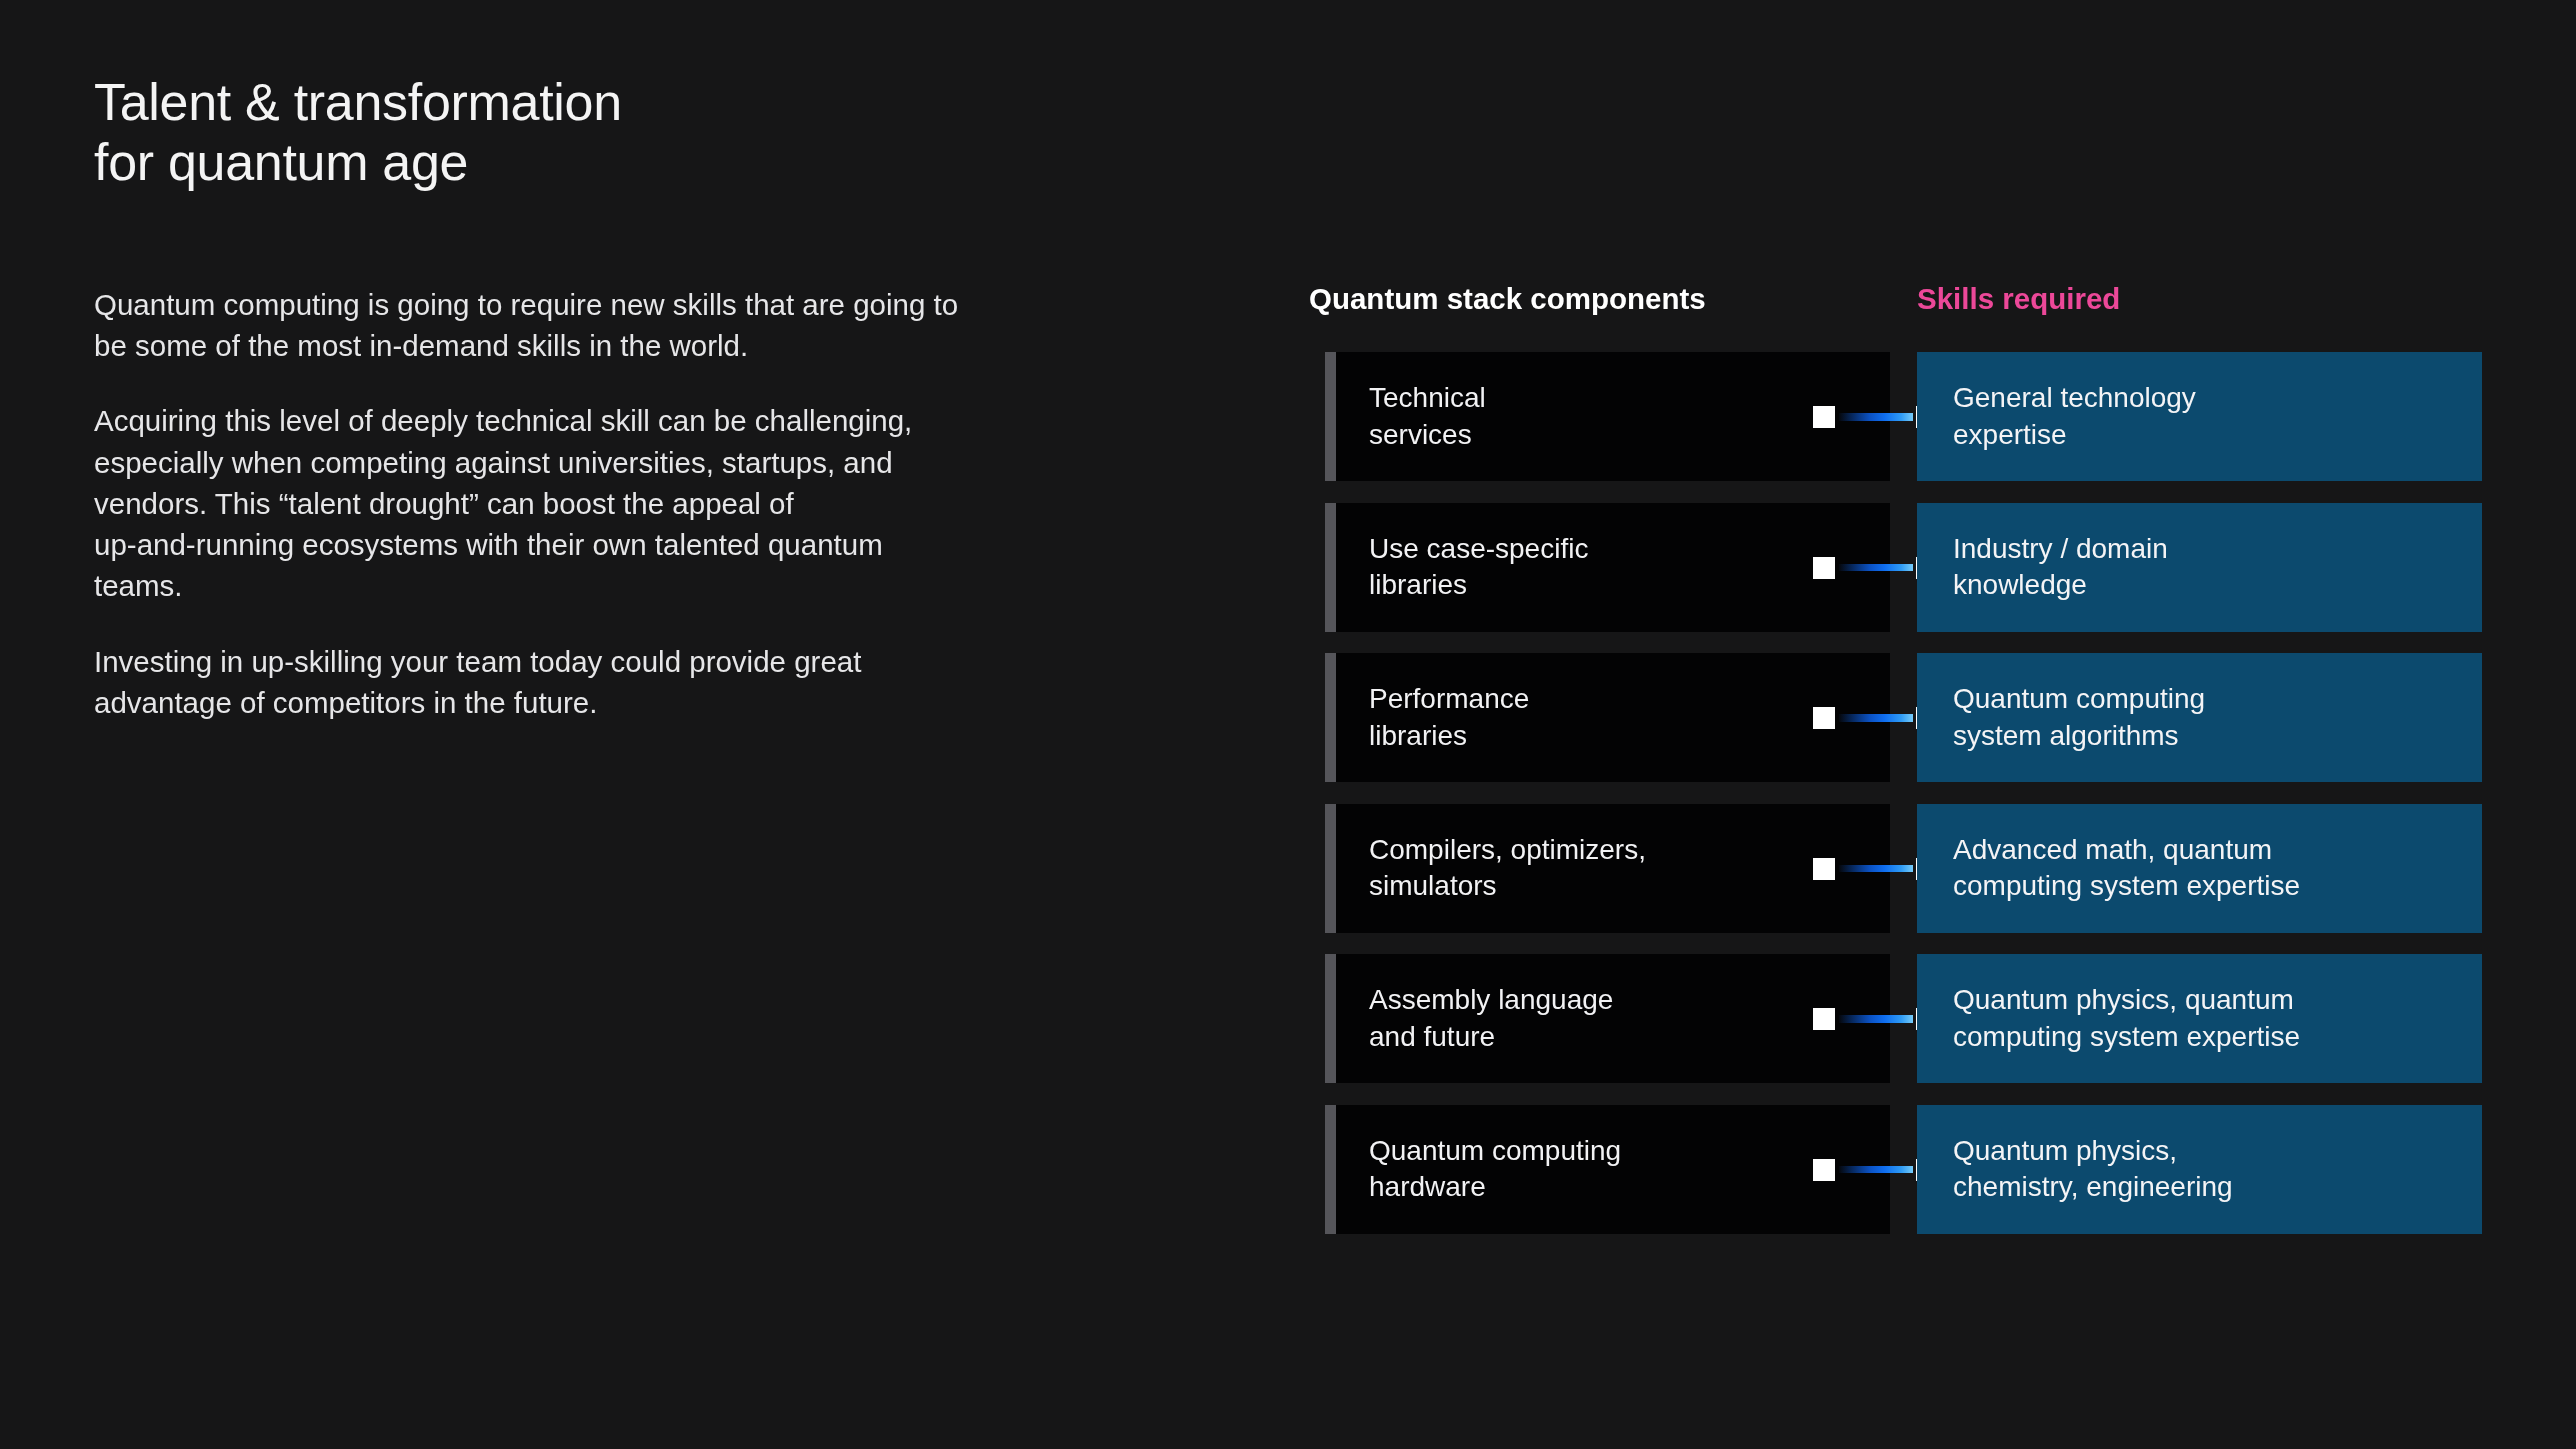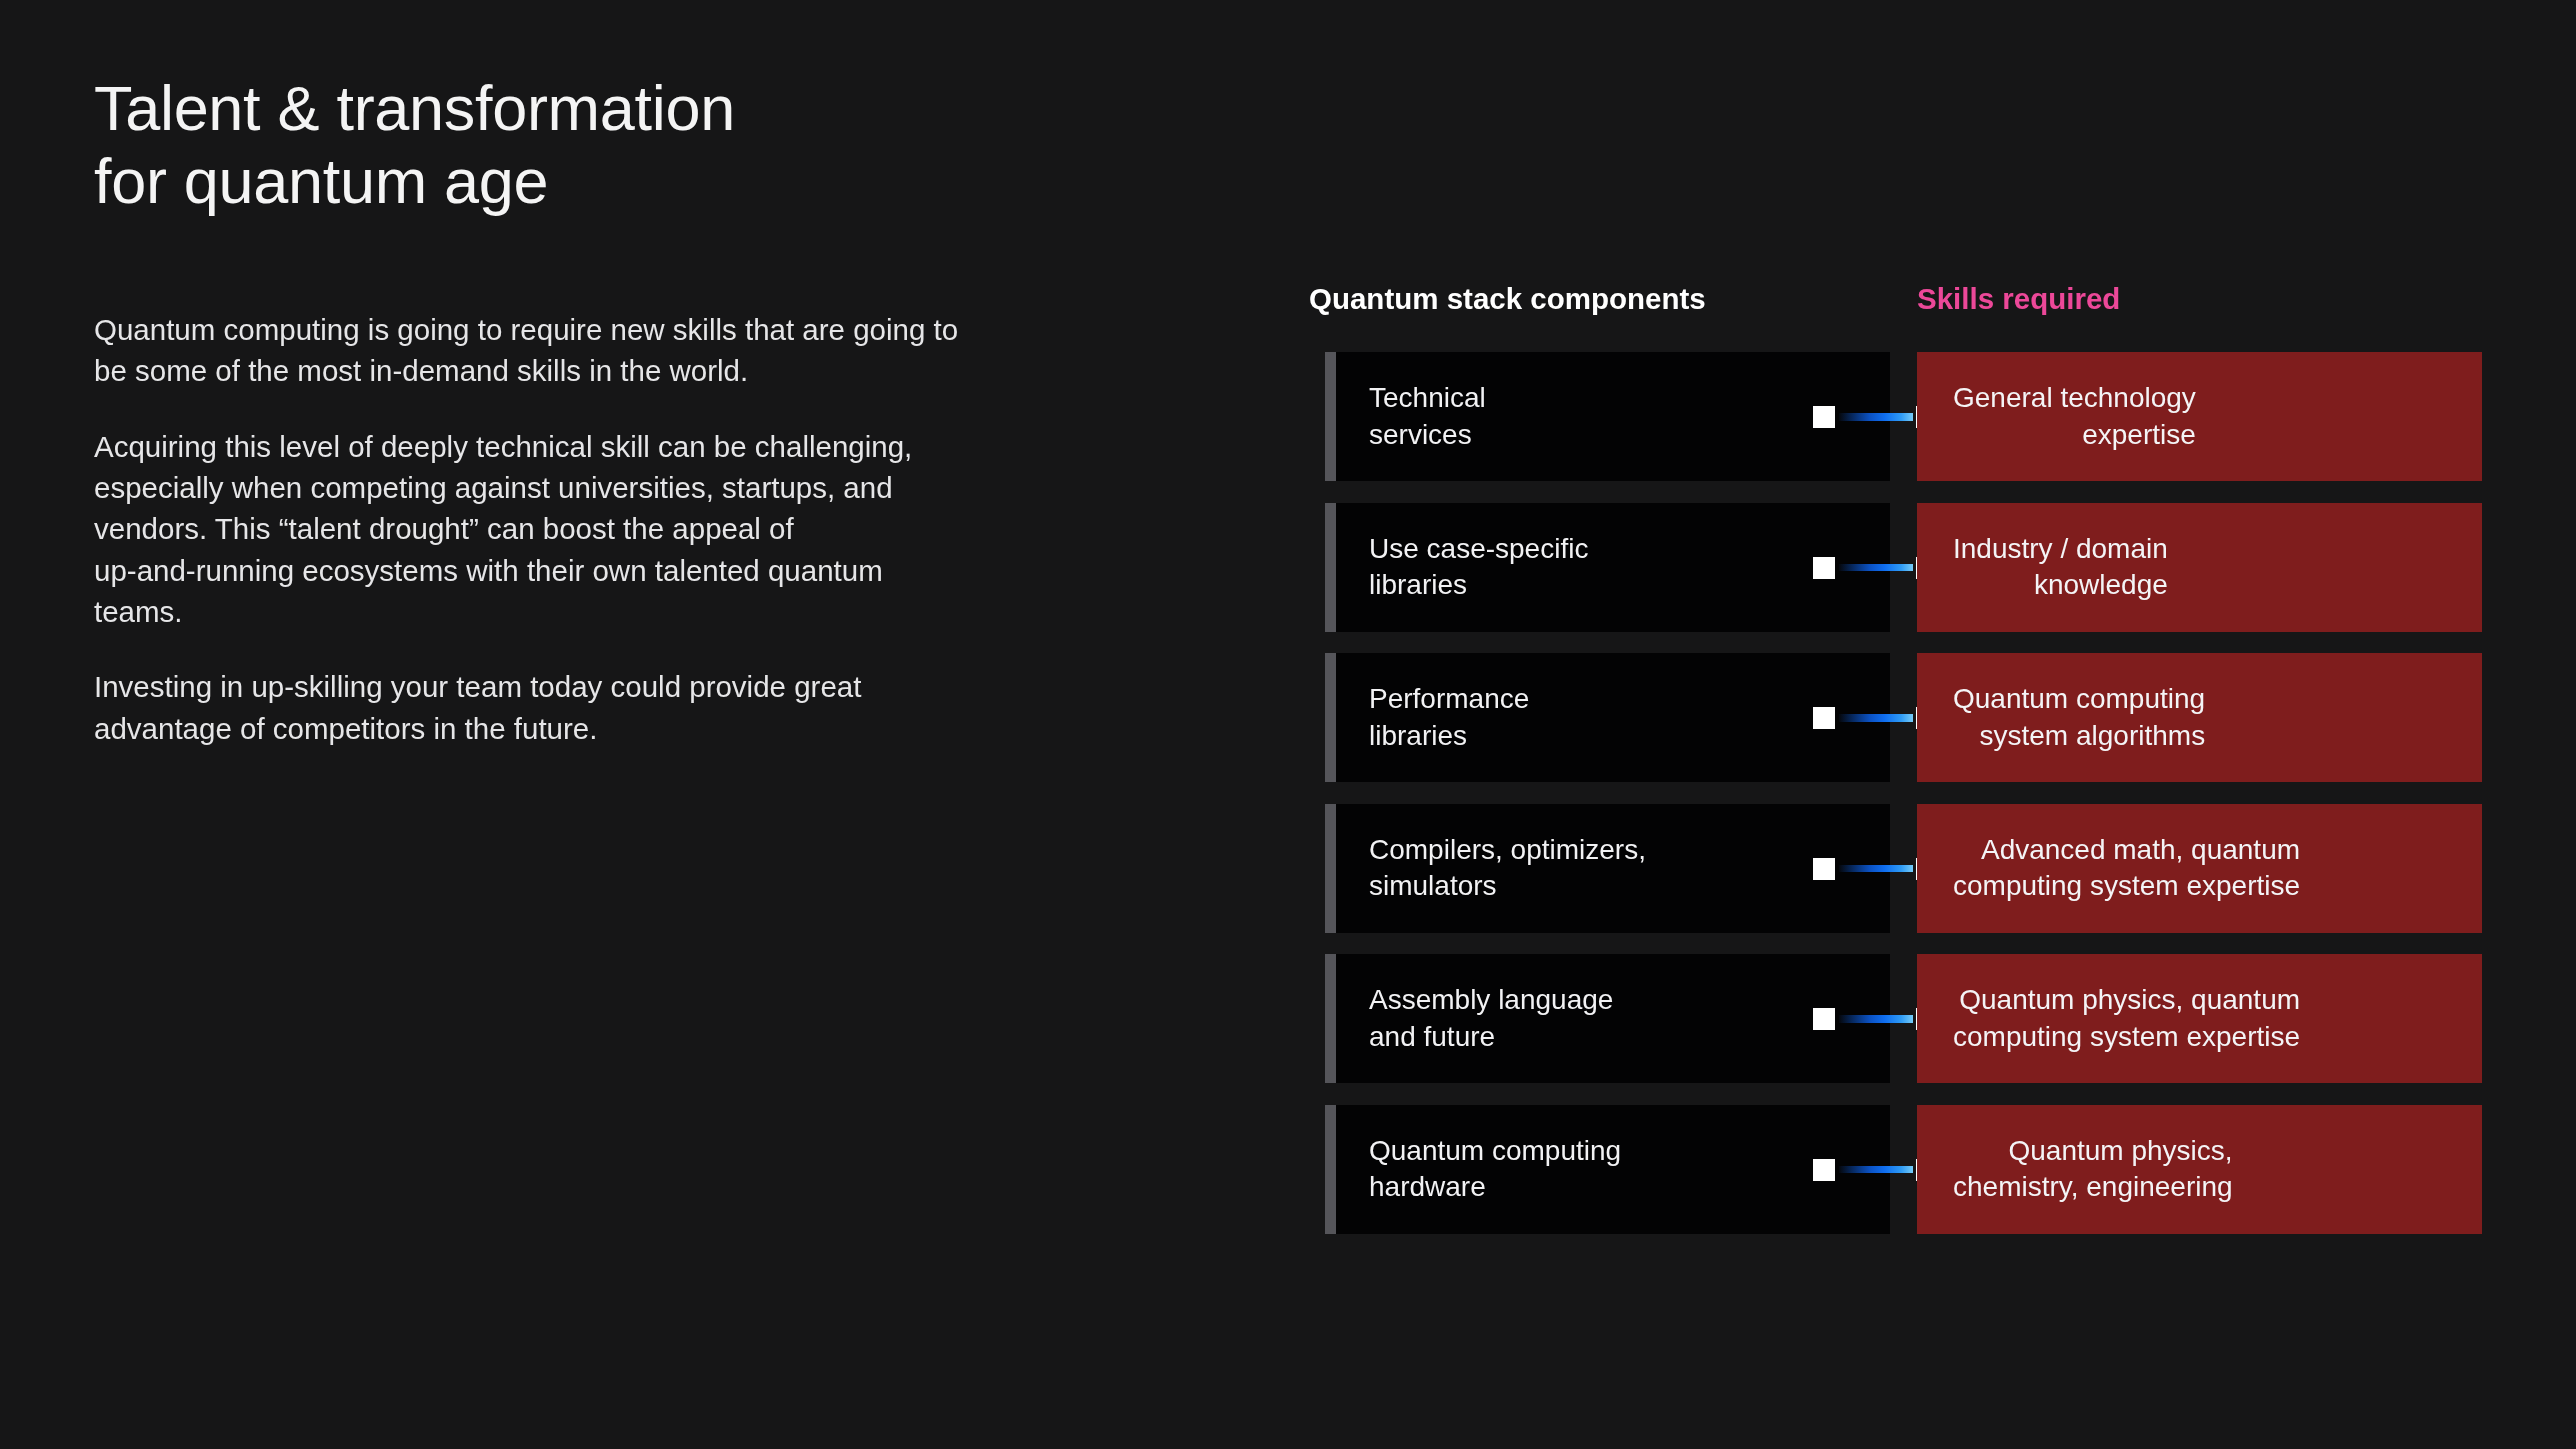"Talent & transformation" #page-title { font-size: 63px -> 52px }
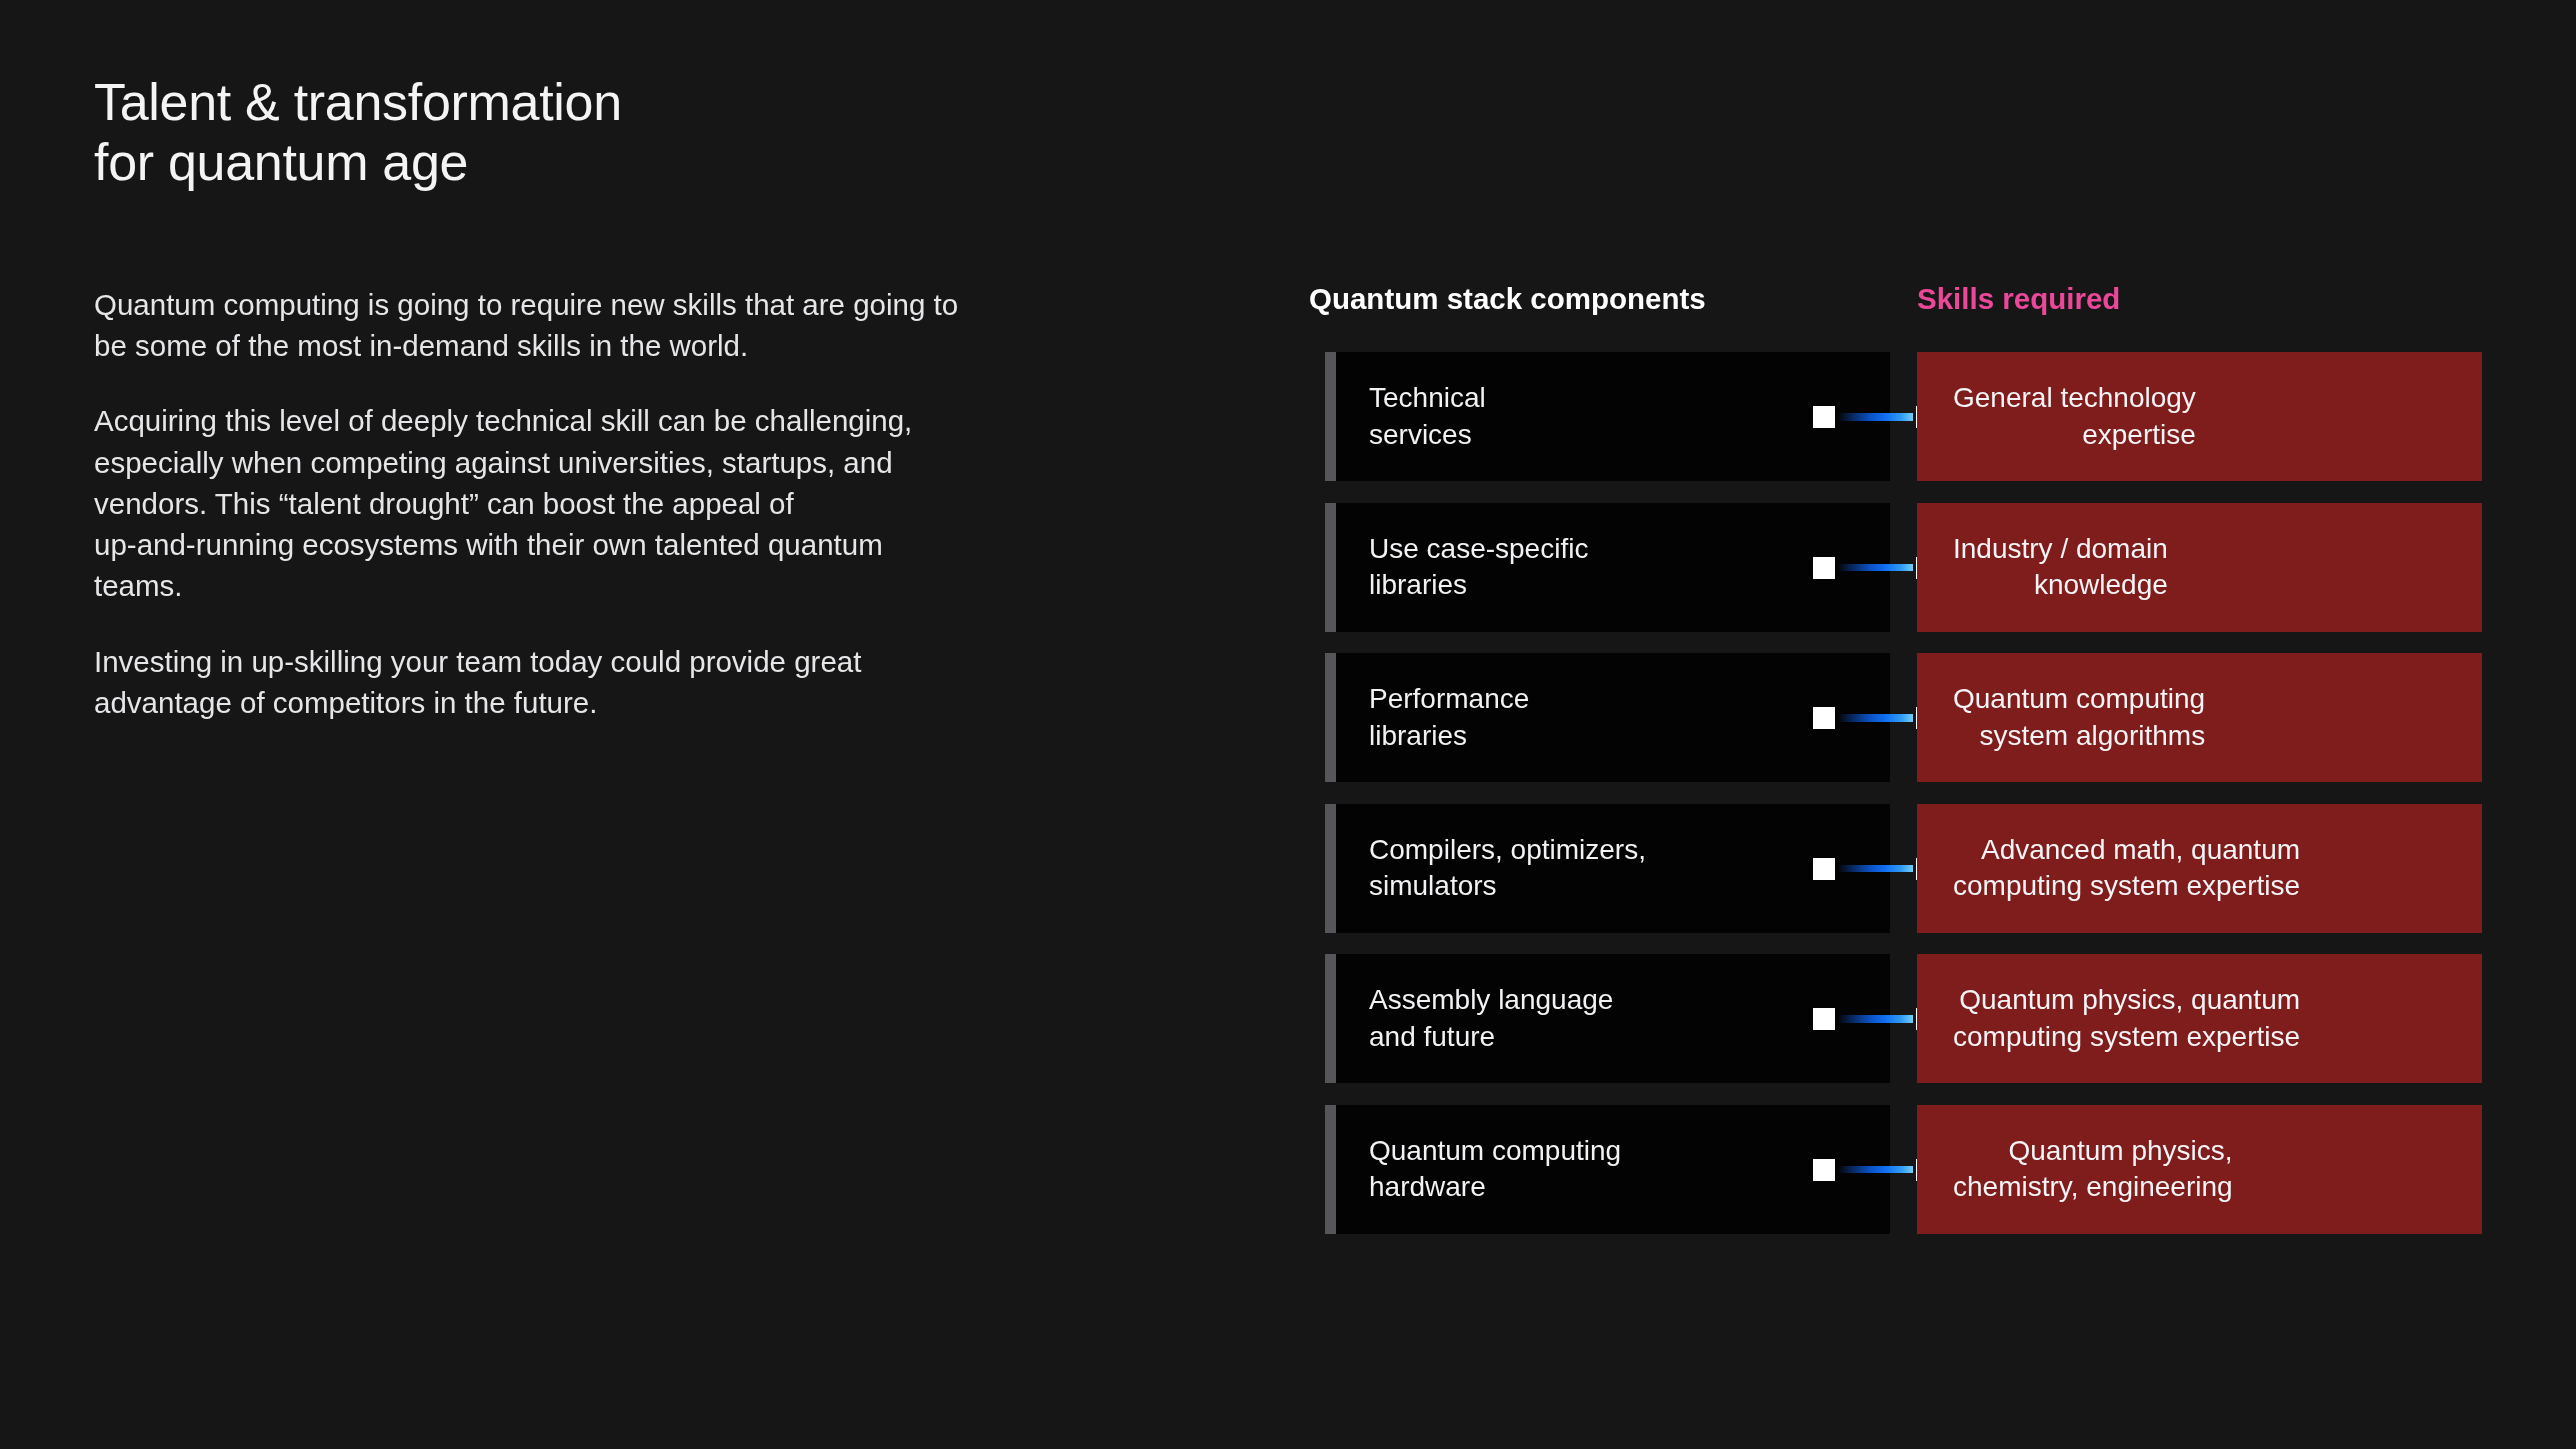"General technology" .card-right { background: #7f1d1d -> #0c4a6e; text-align: right -> none }
